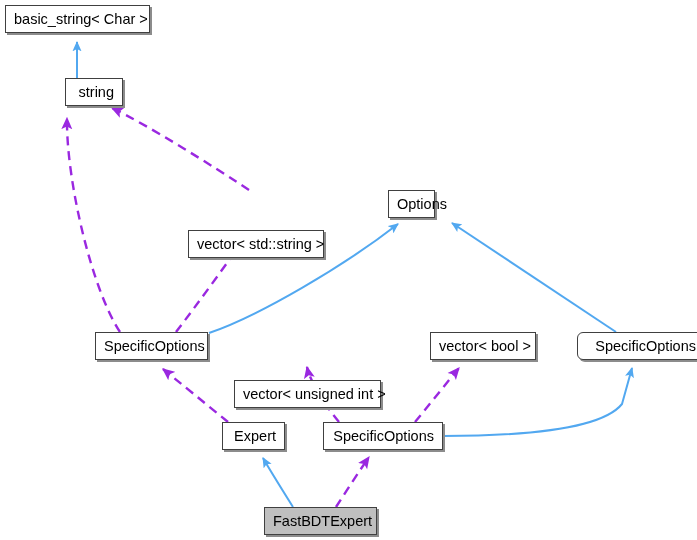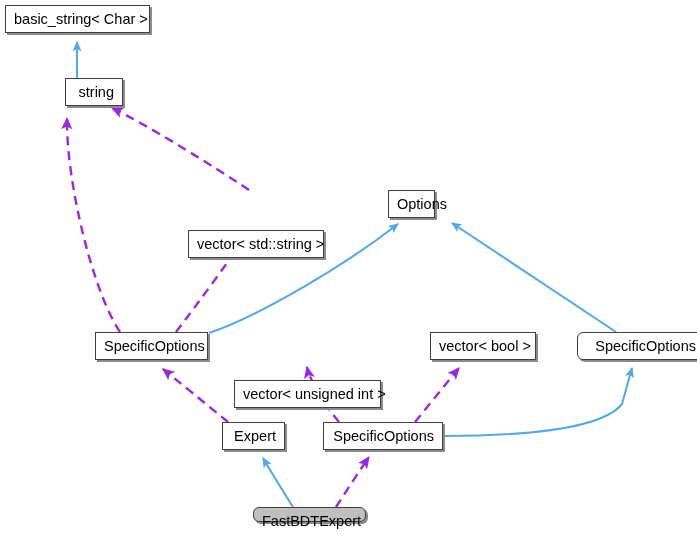"FastBDTExpert" div.node { border-radius: 6px -> none; height: 15px -> 28px; left: 253px -> 264px }
